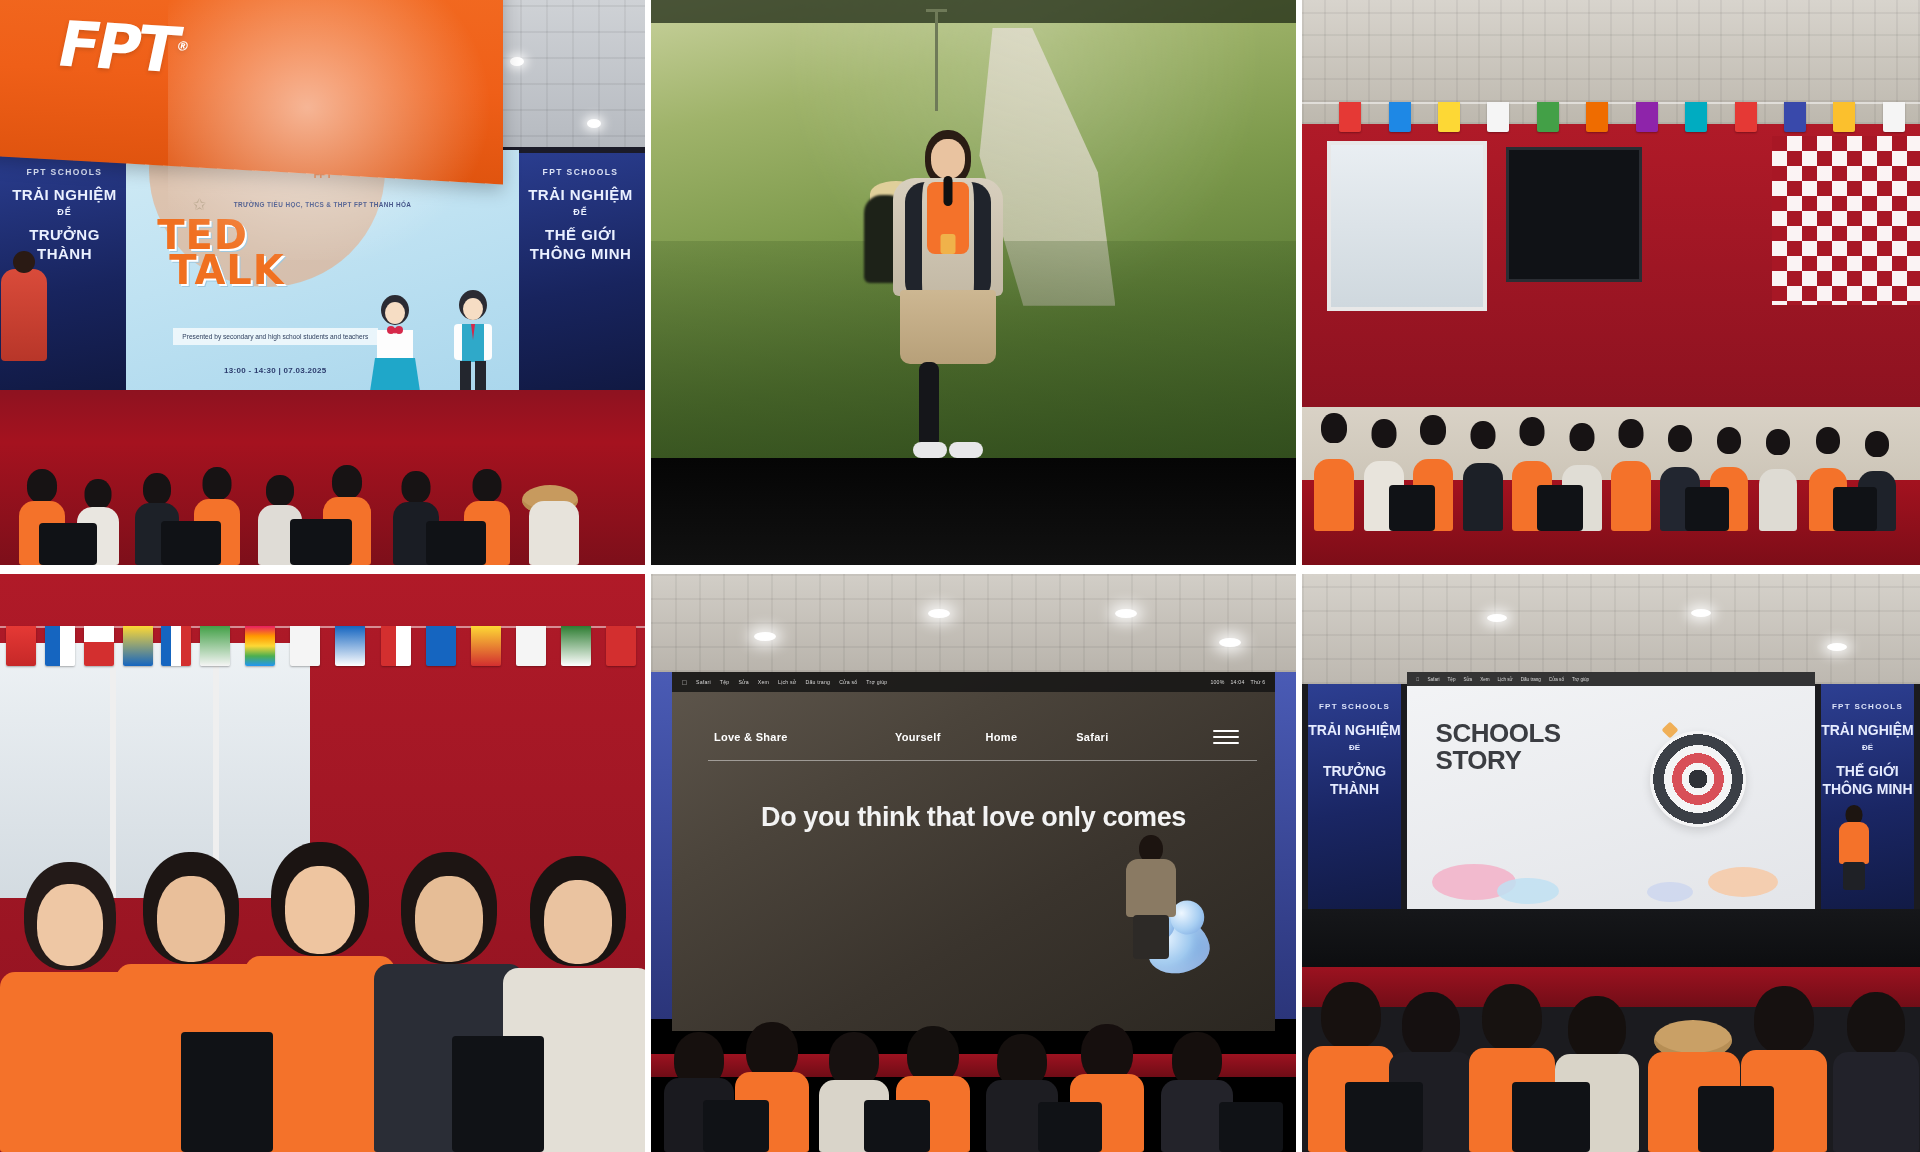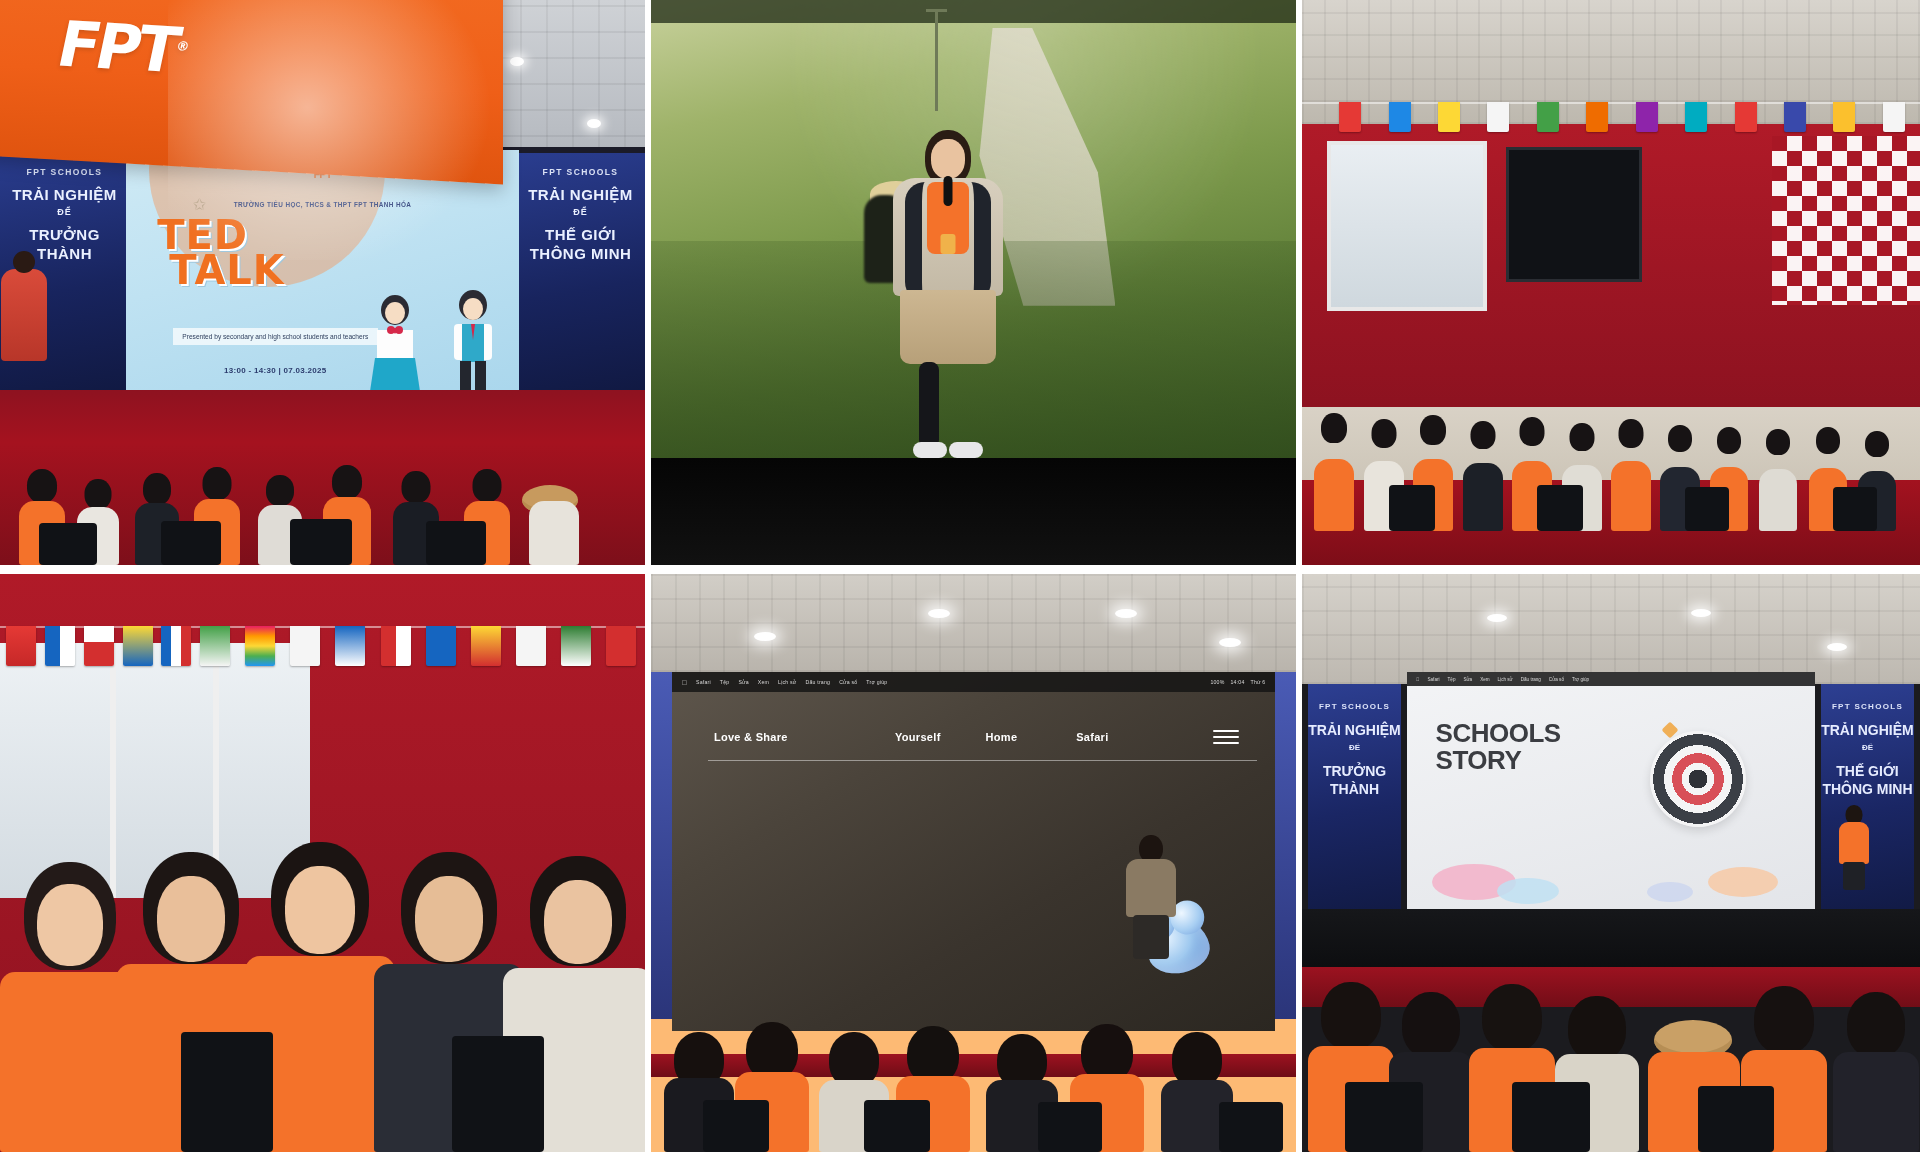"Love & Share" .p5 { background: #fdba74 -> #000000 }
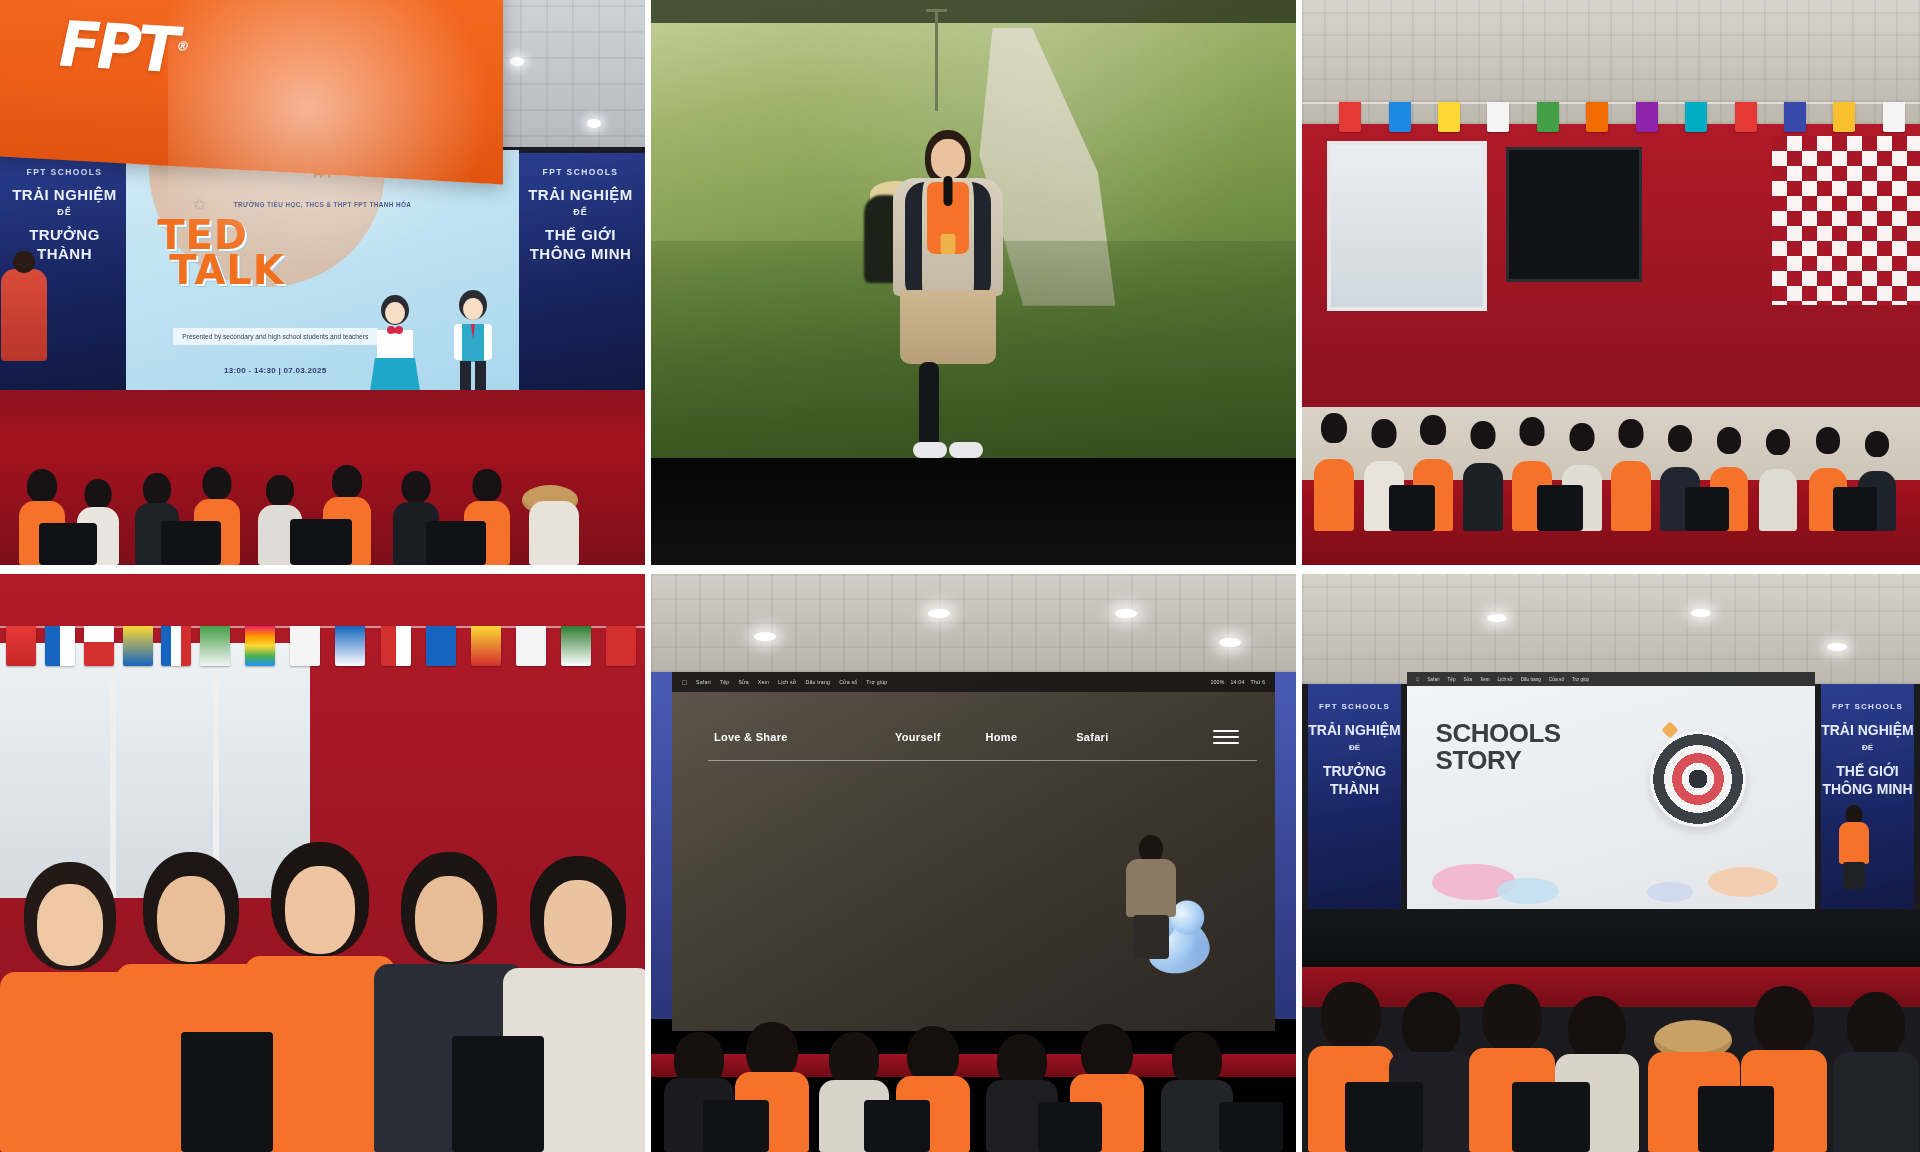"Do you think that love" div { html: none -> <div>Do you think that love only comes</div> }
